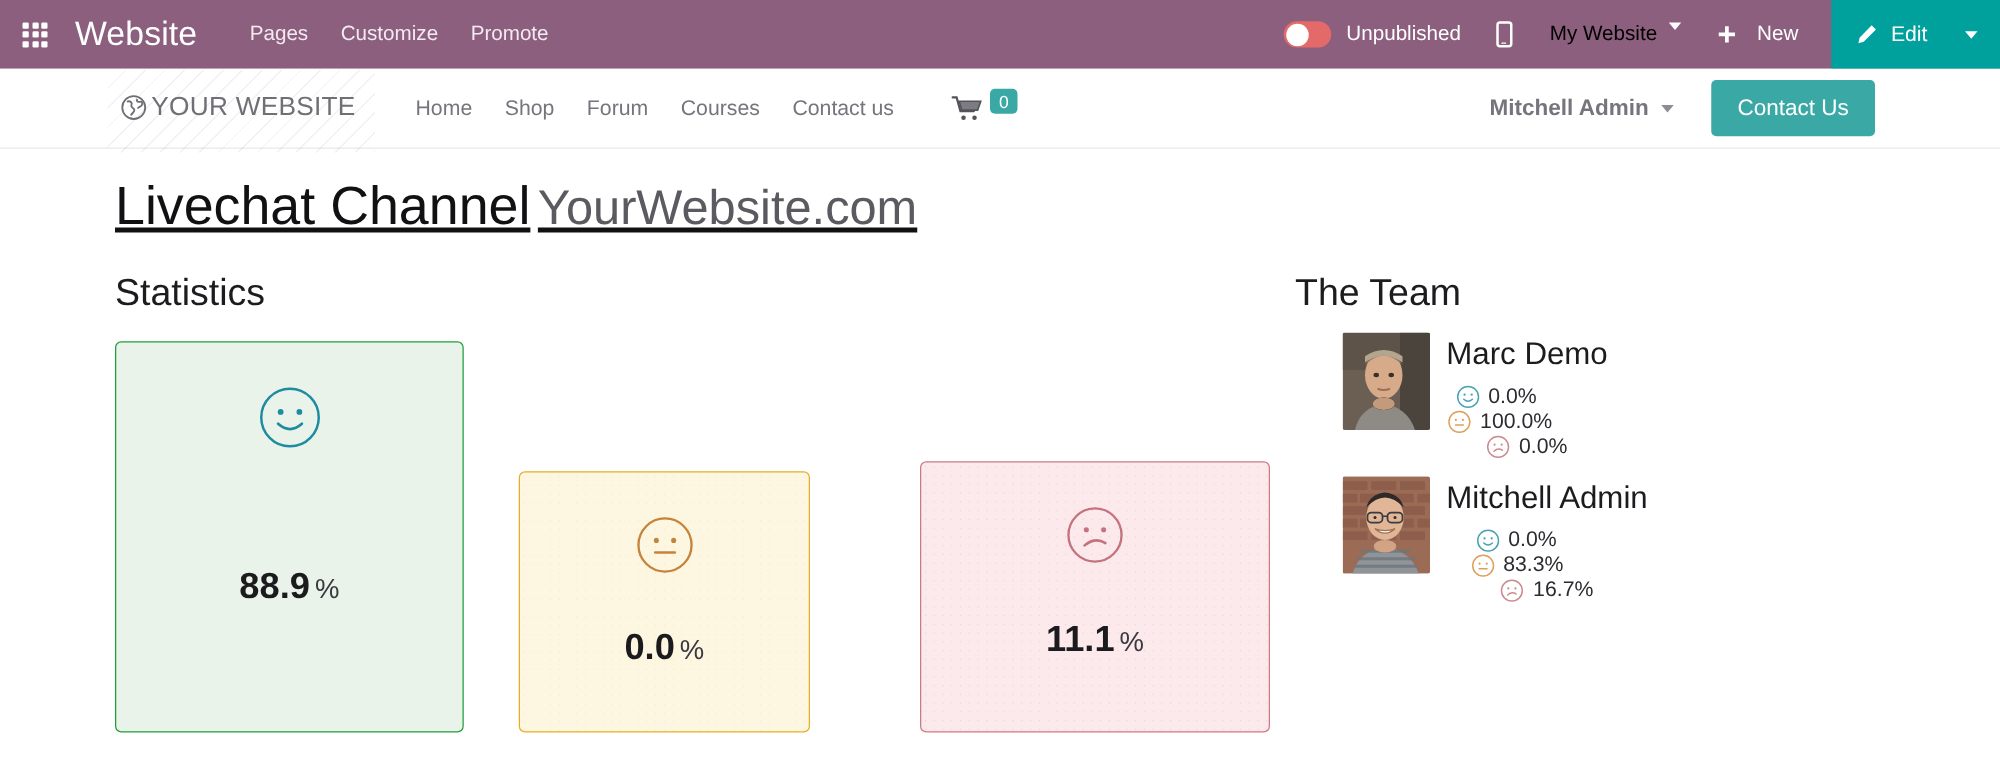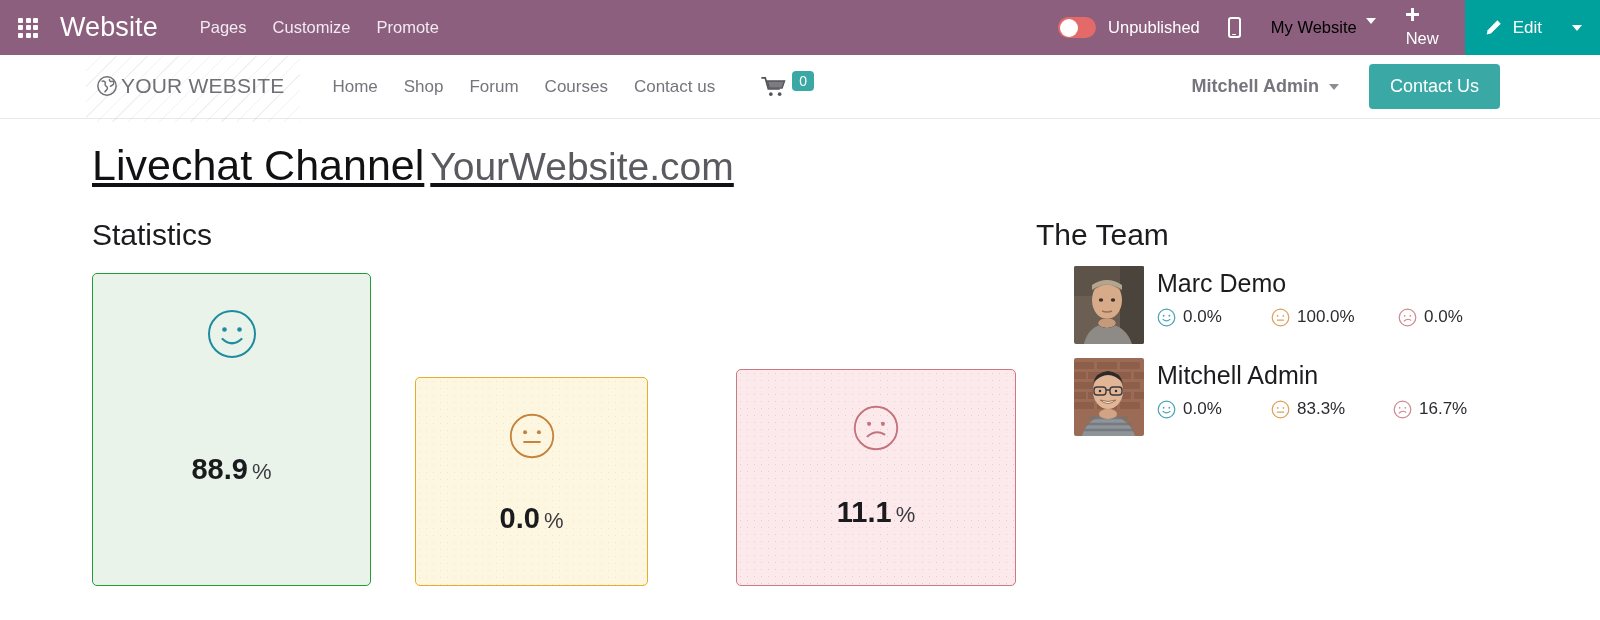"New" .new-btn { align-items: none -> center; flex-direction: column -> none; gap: 8px -> 18px }
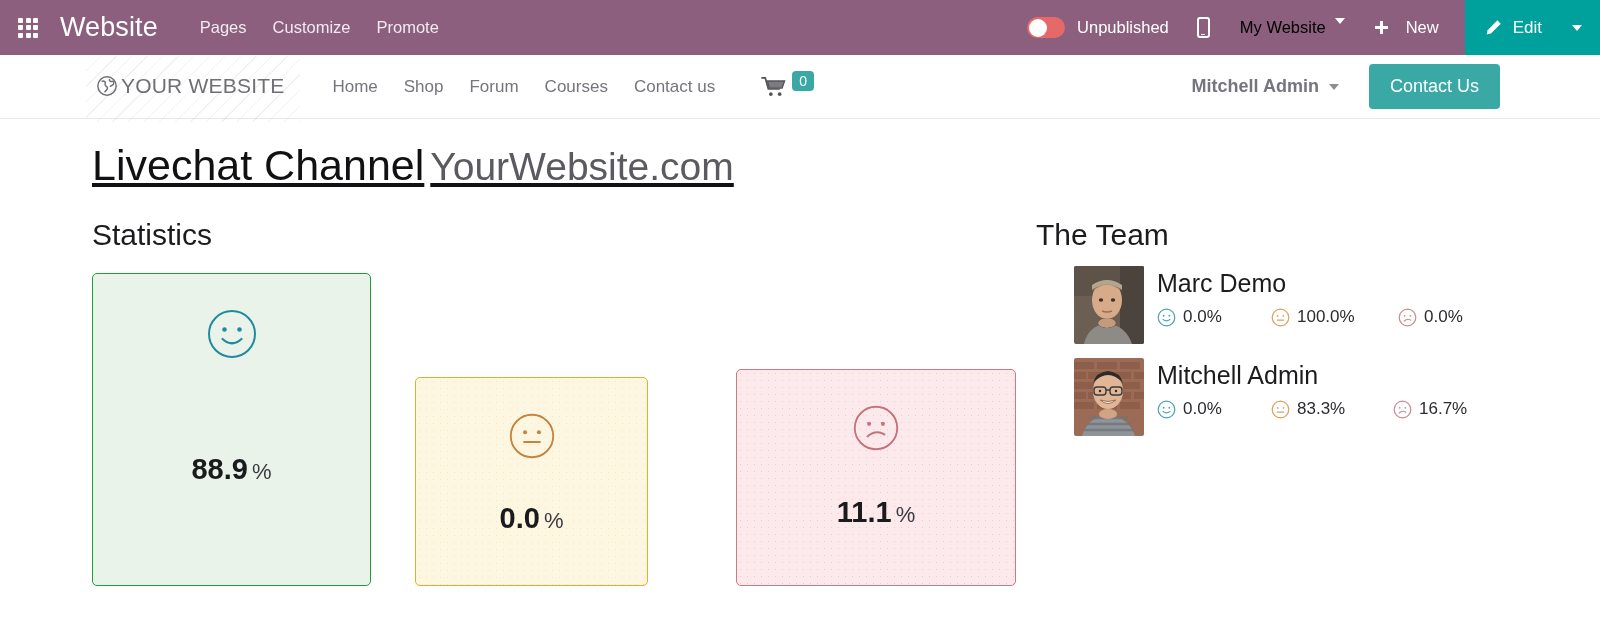"0.0%" .member-stats { flex-direction: none -> column }
